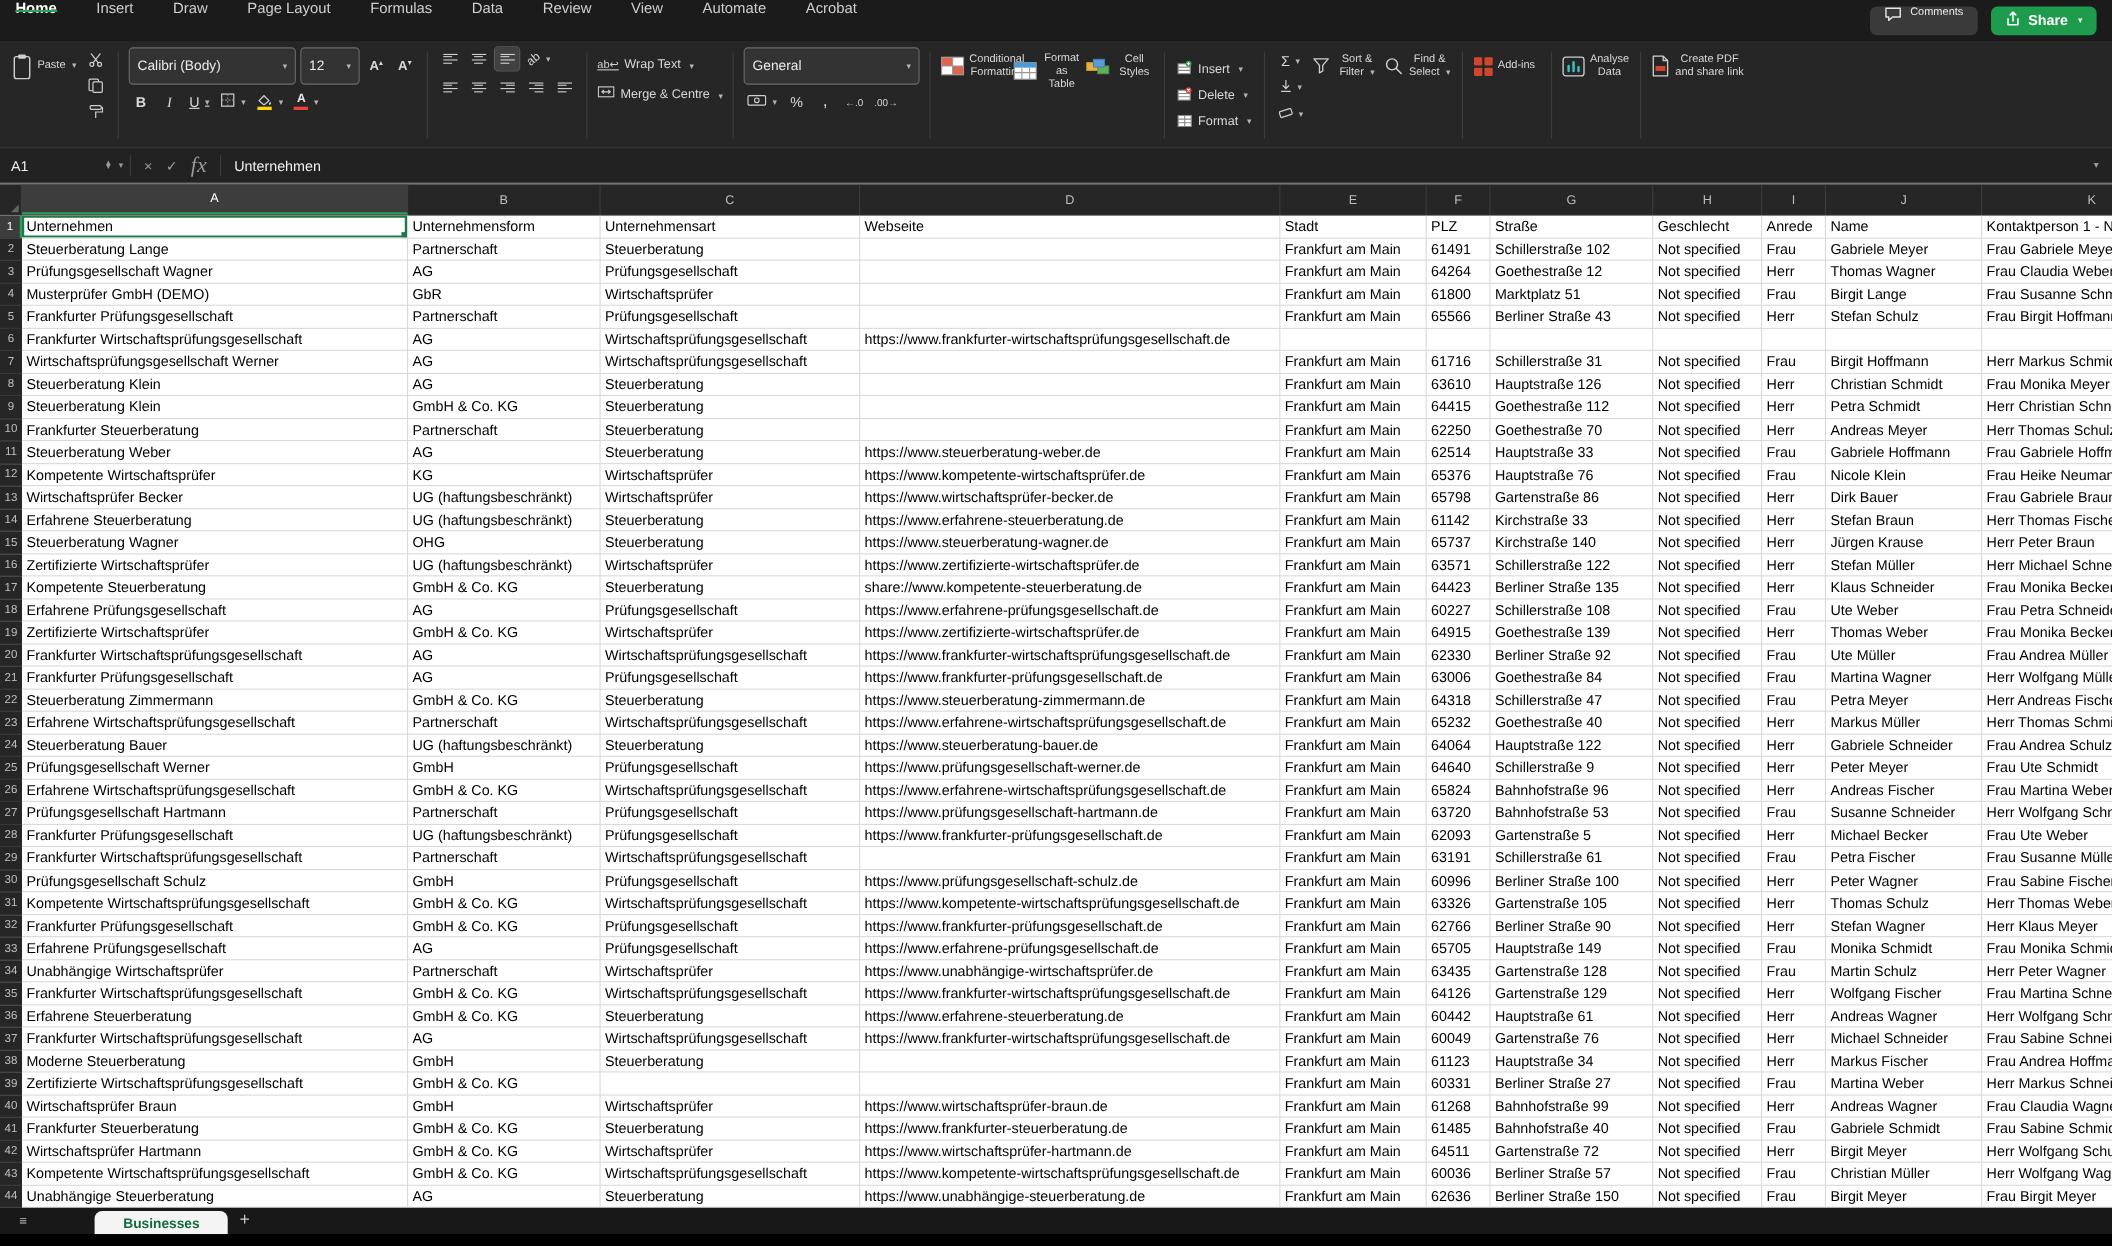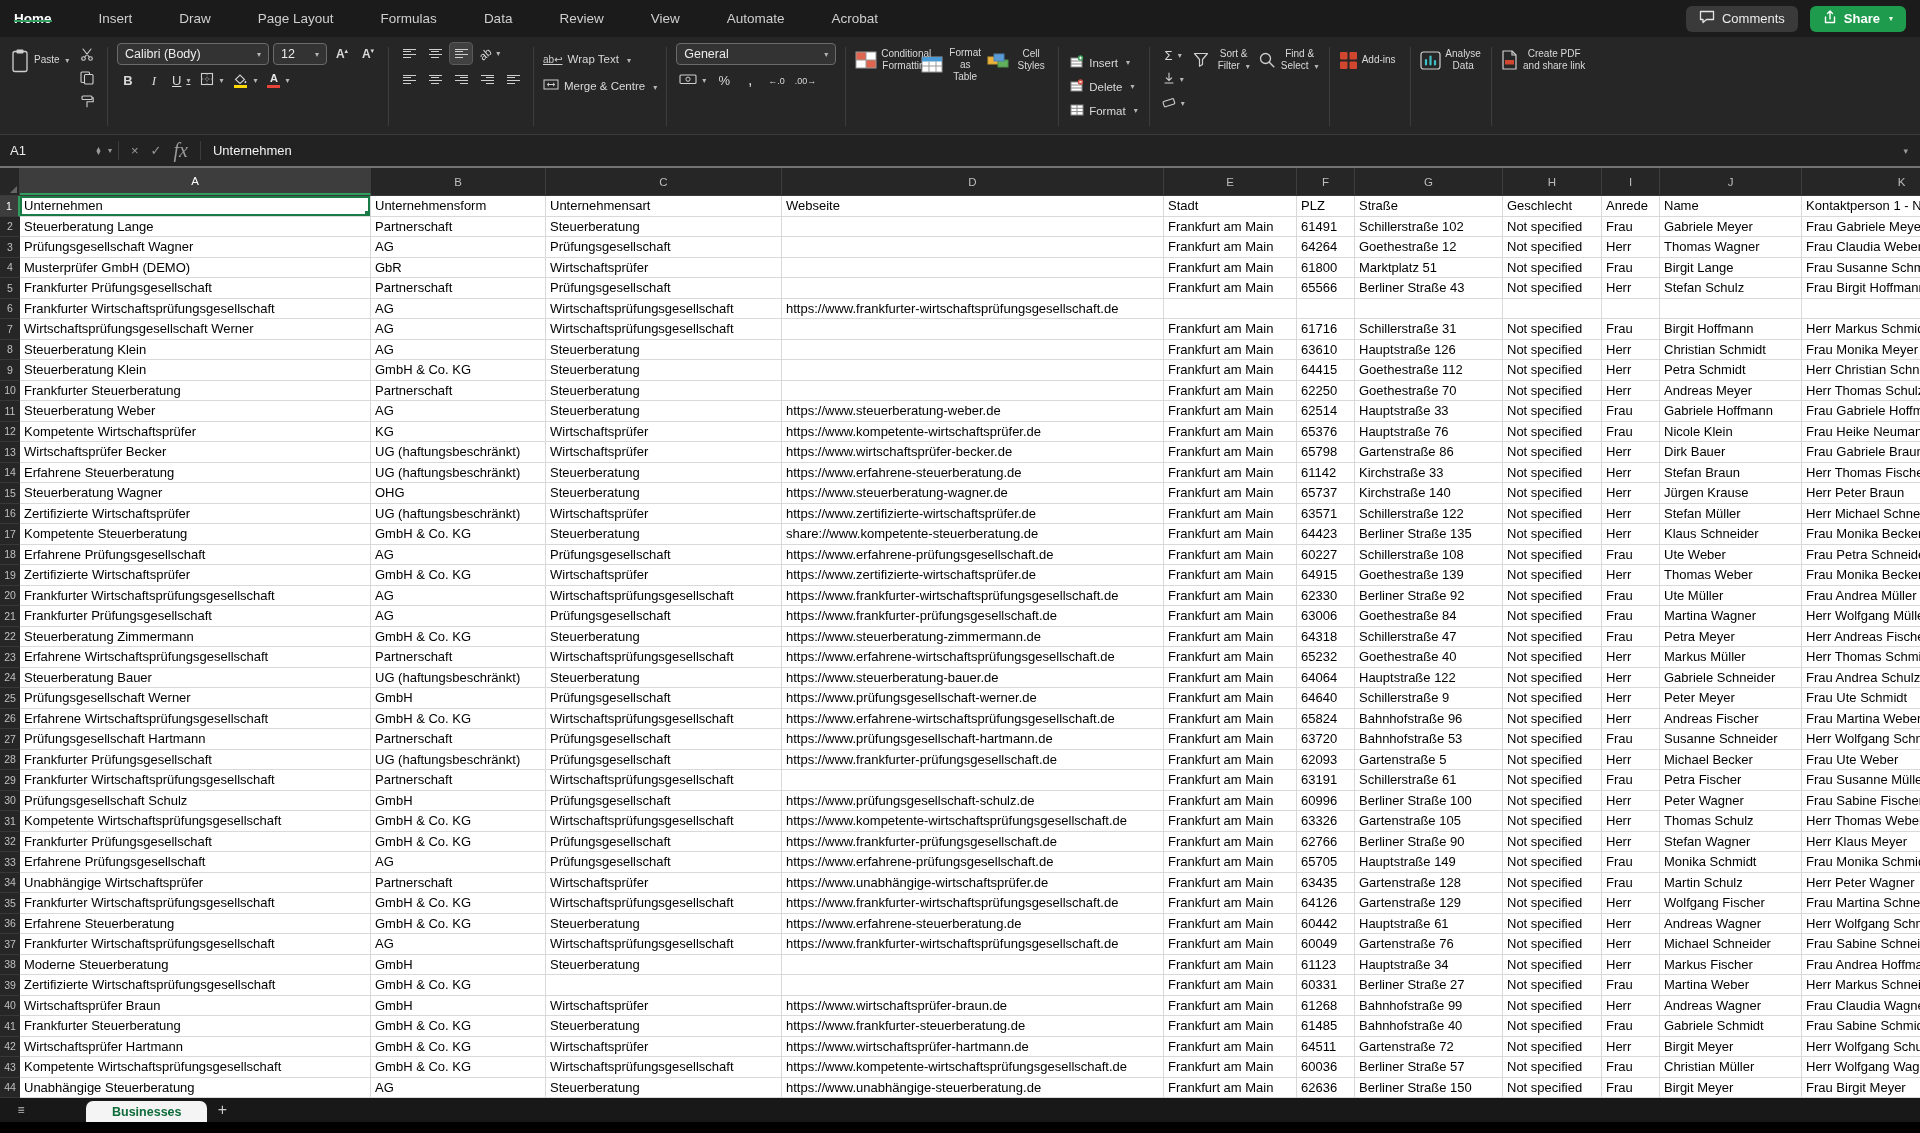"Home" .mtabs { align-items: center -> flex-start; gap: 47px -> 36px }
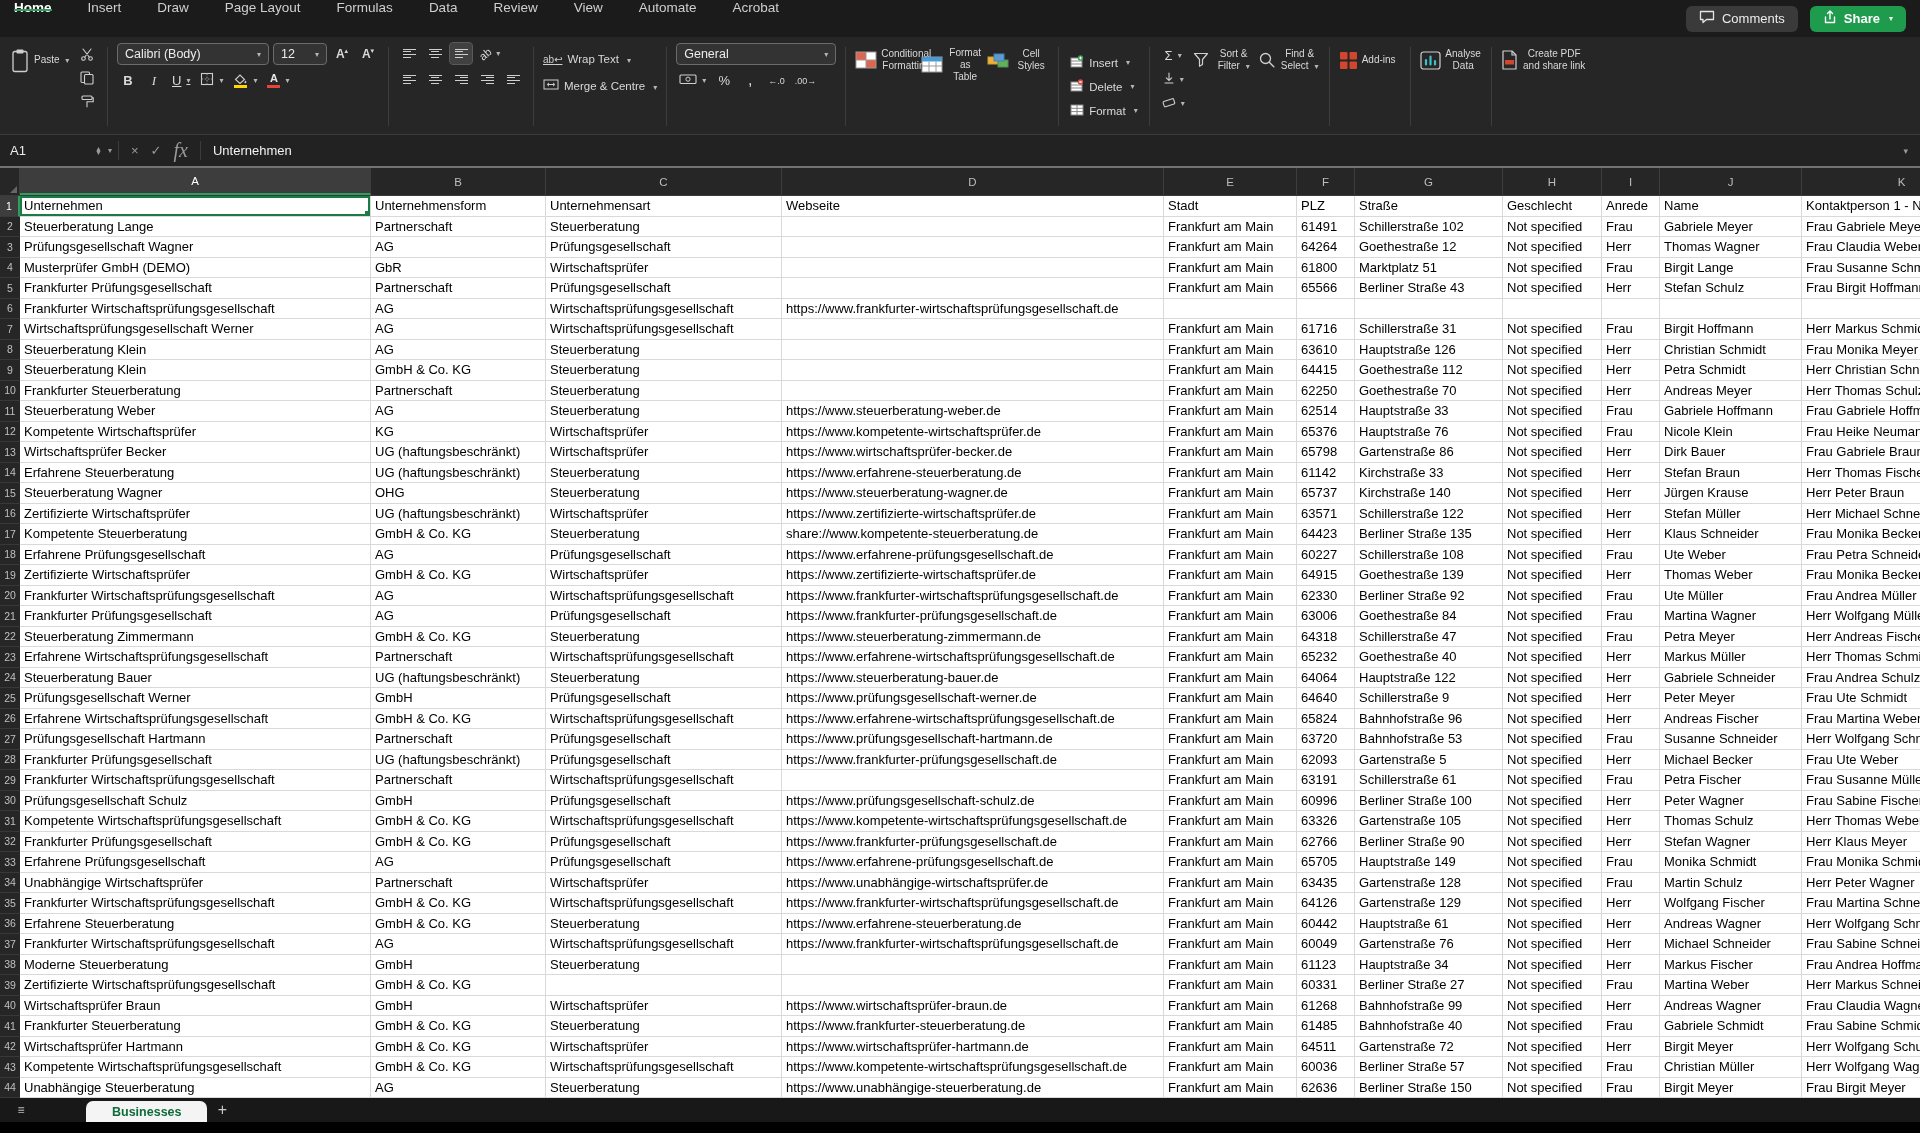"Comments" .comments-btn { align-items: center -> none; font-size: 13px -> 10px }
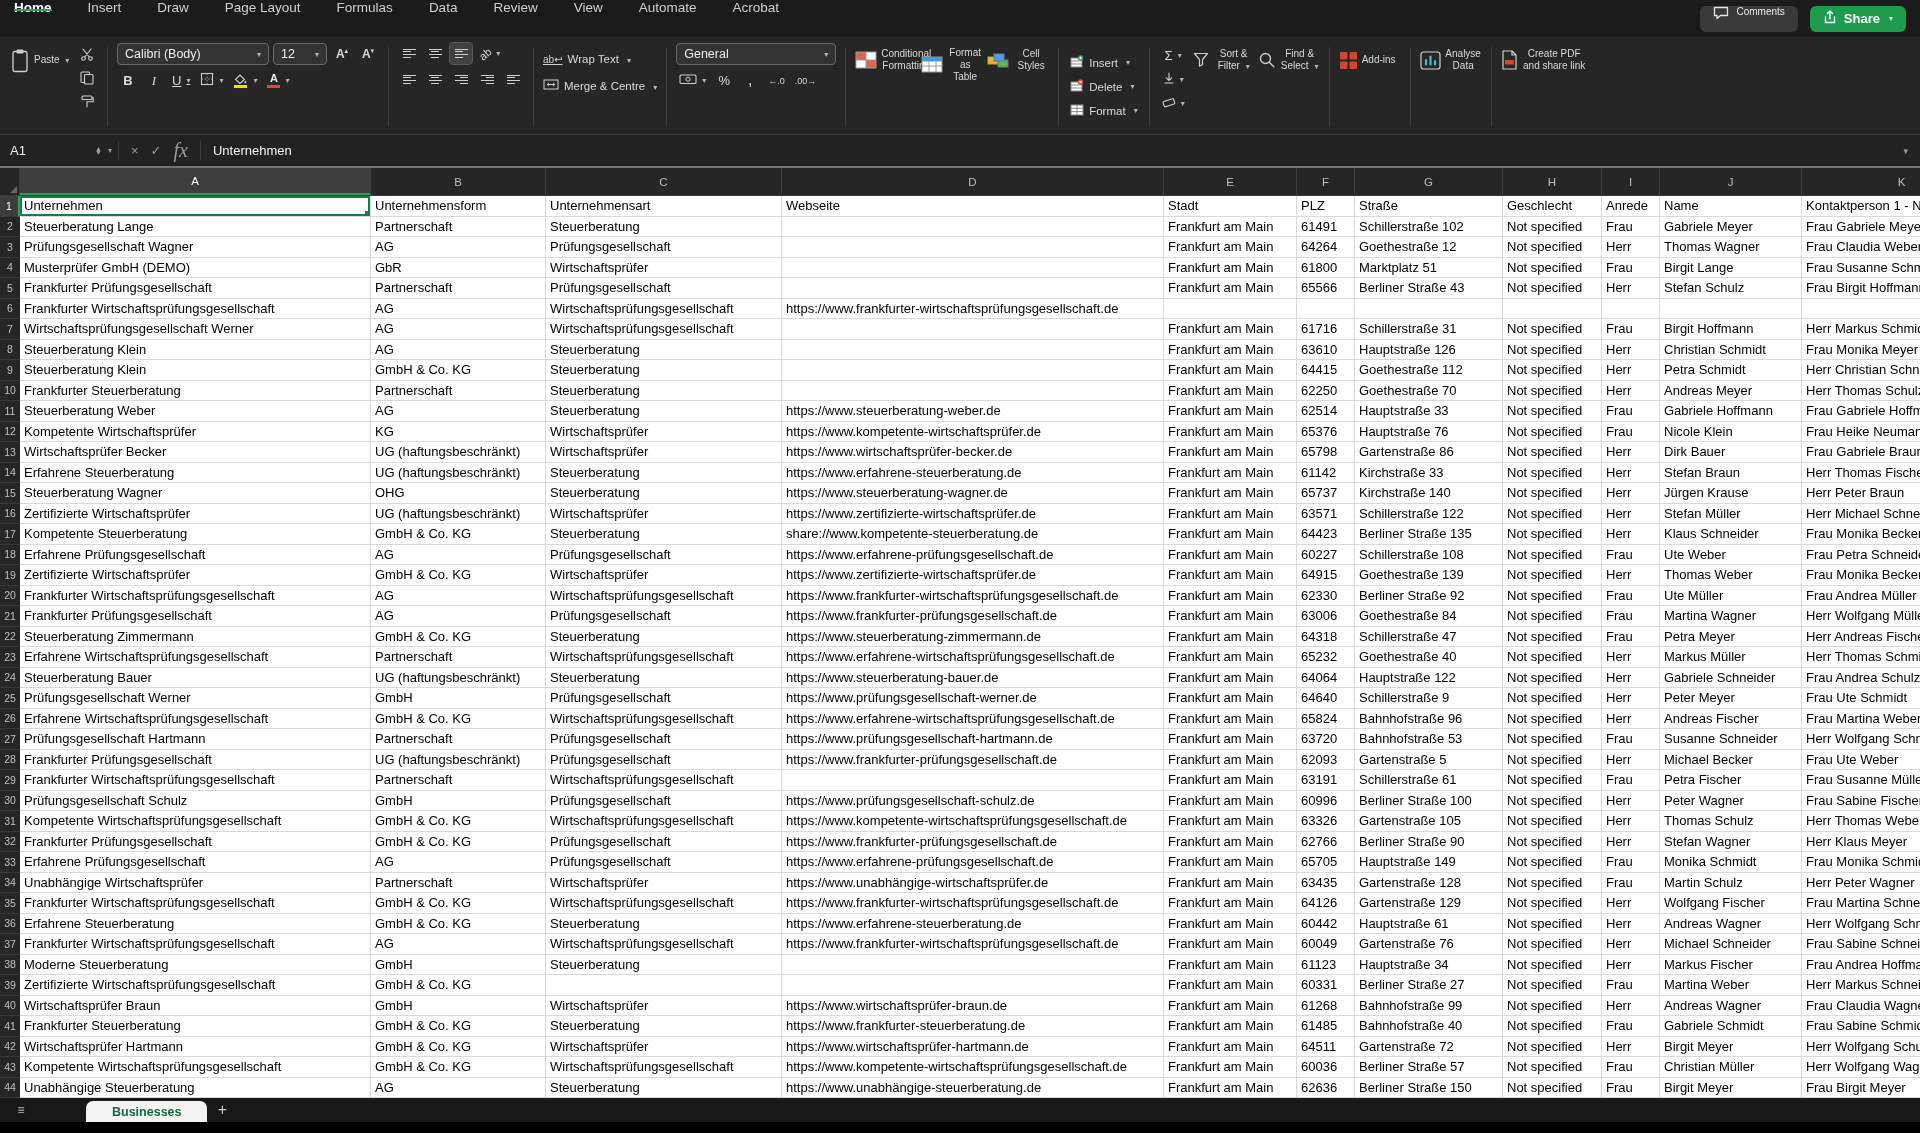"Calibri (Body)" .combo { padding: 4px 7px -> 16px 7px }
